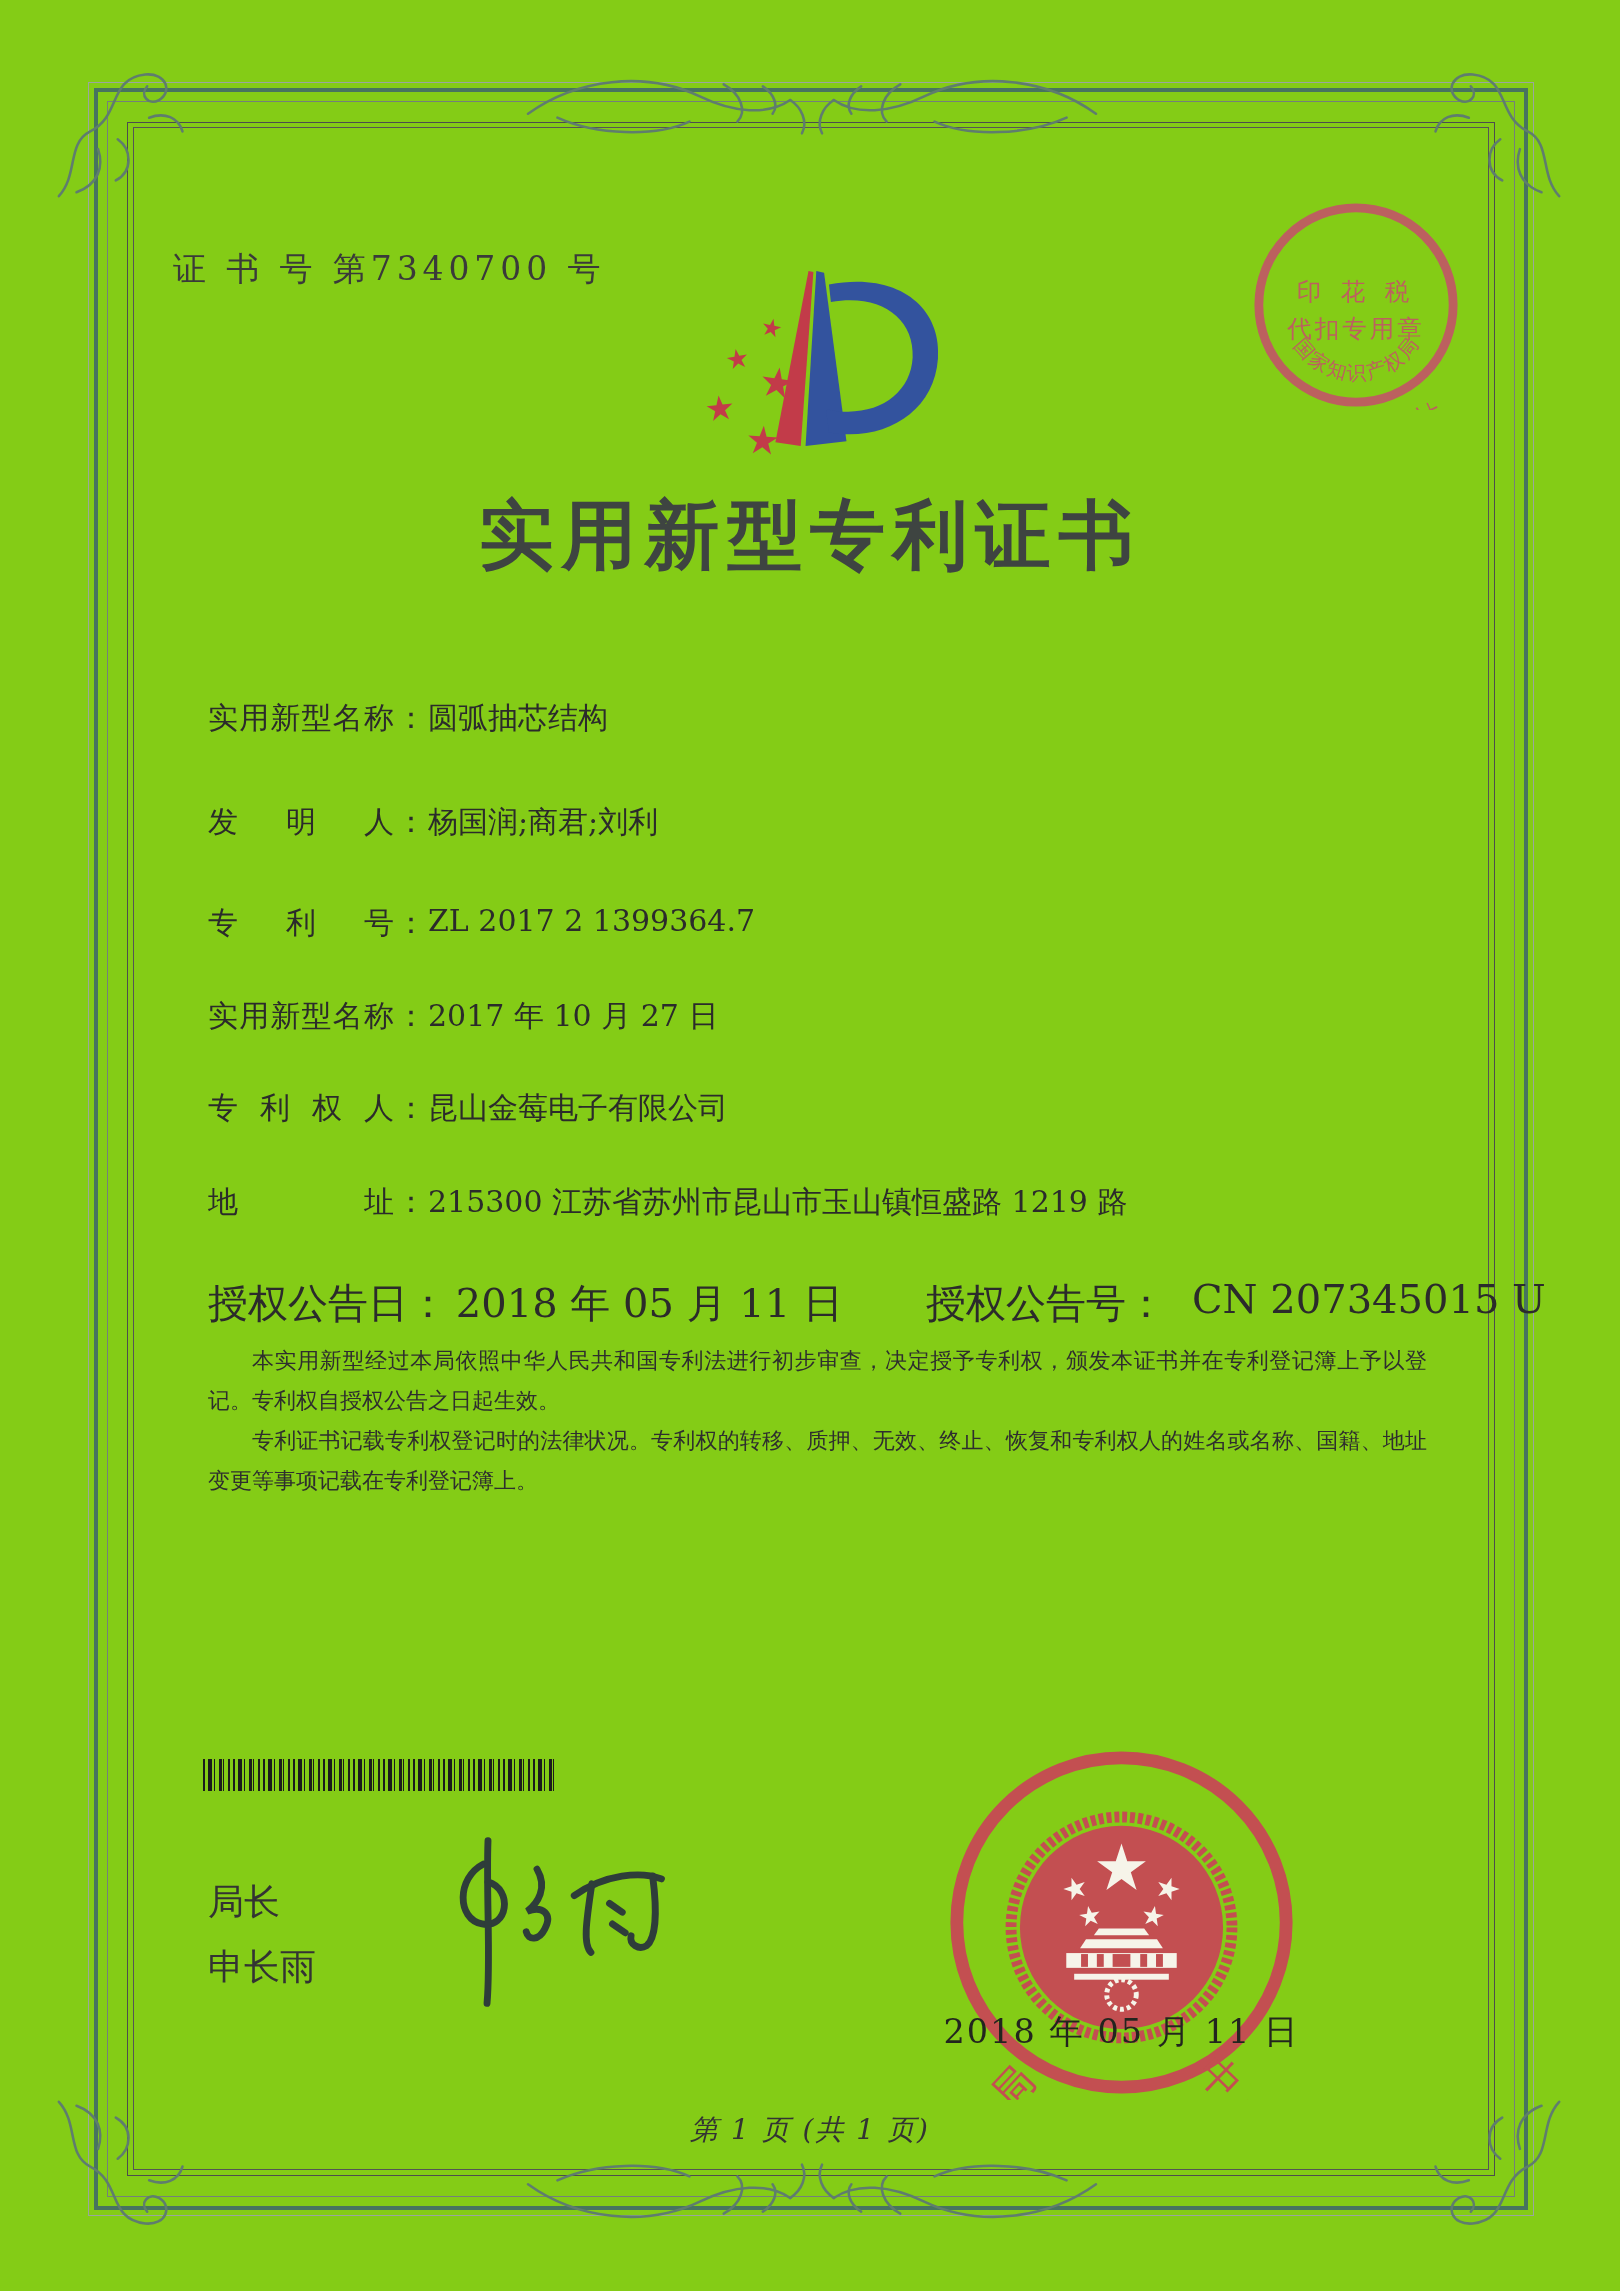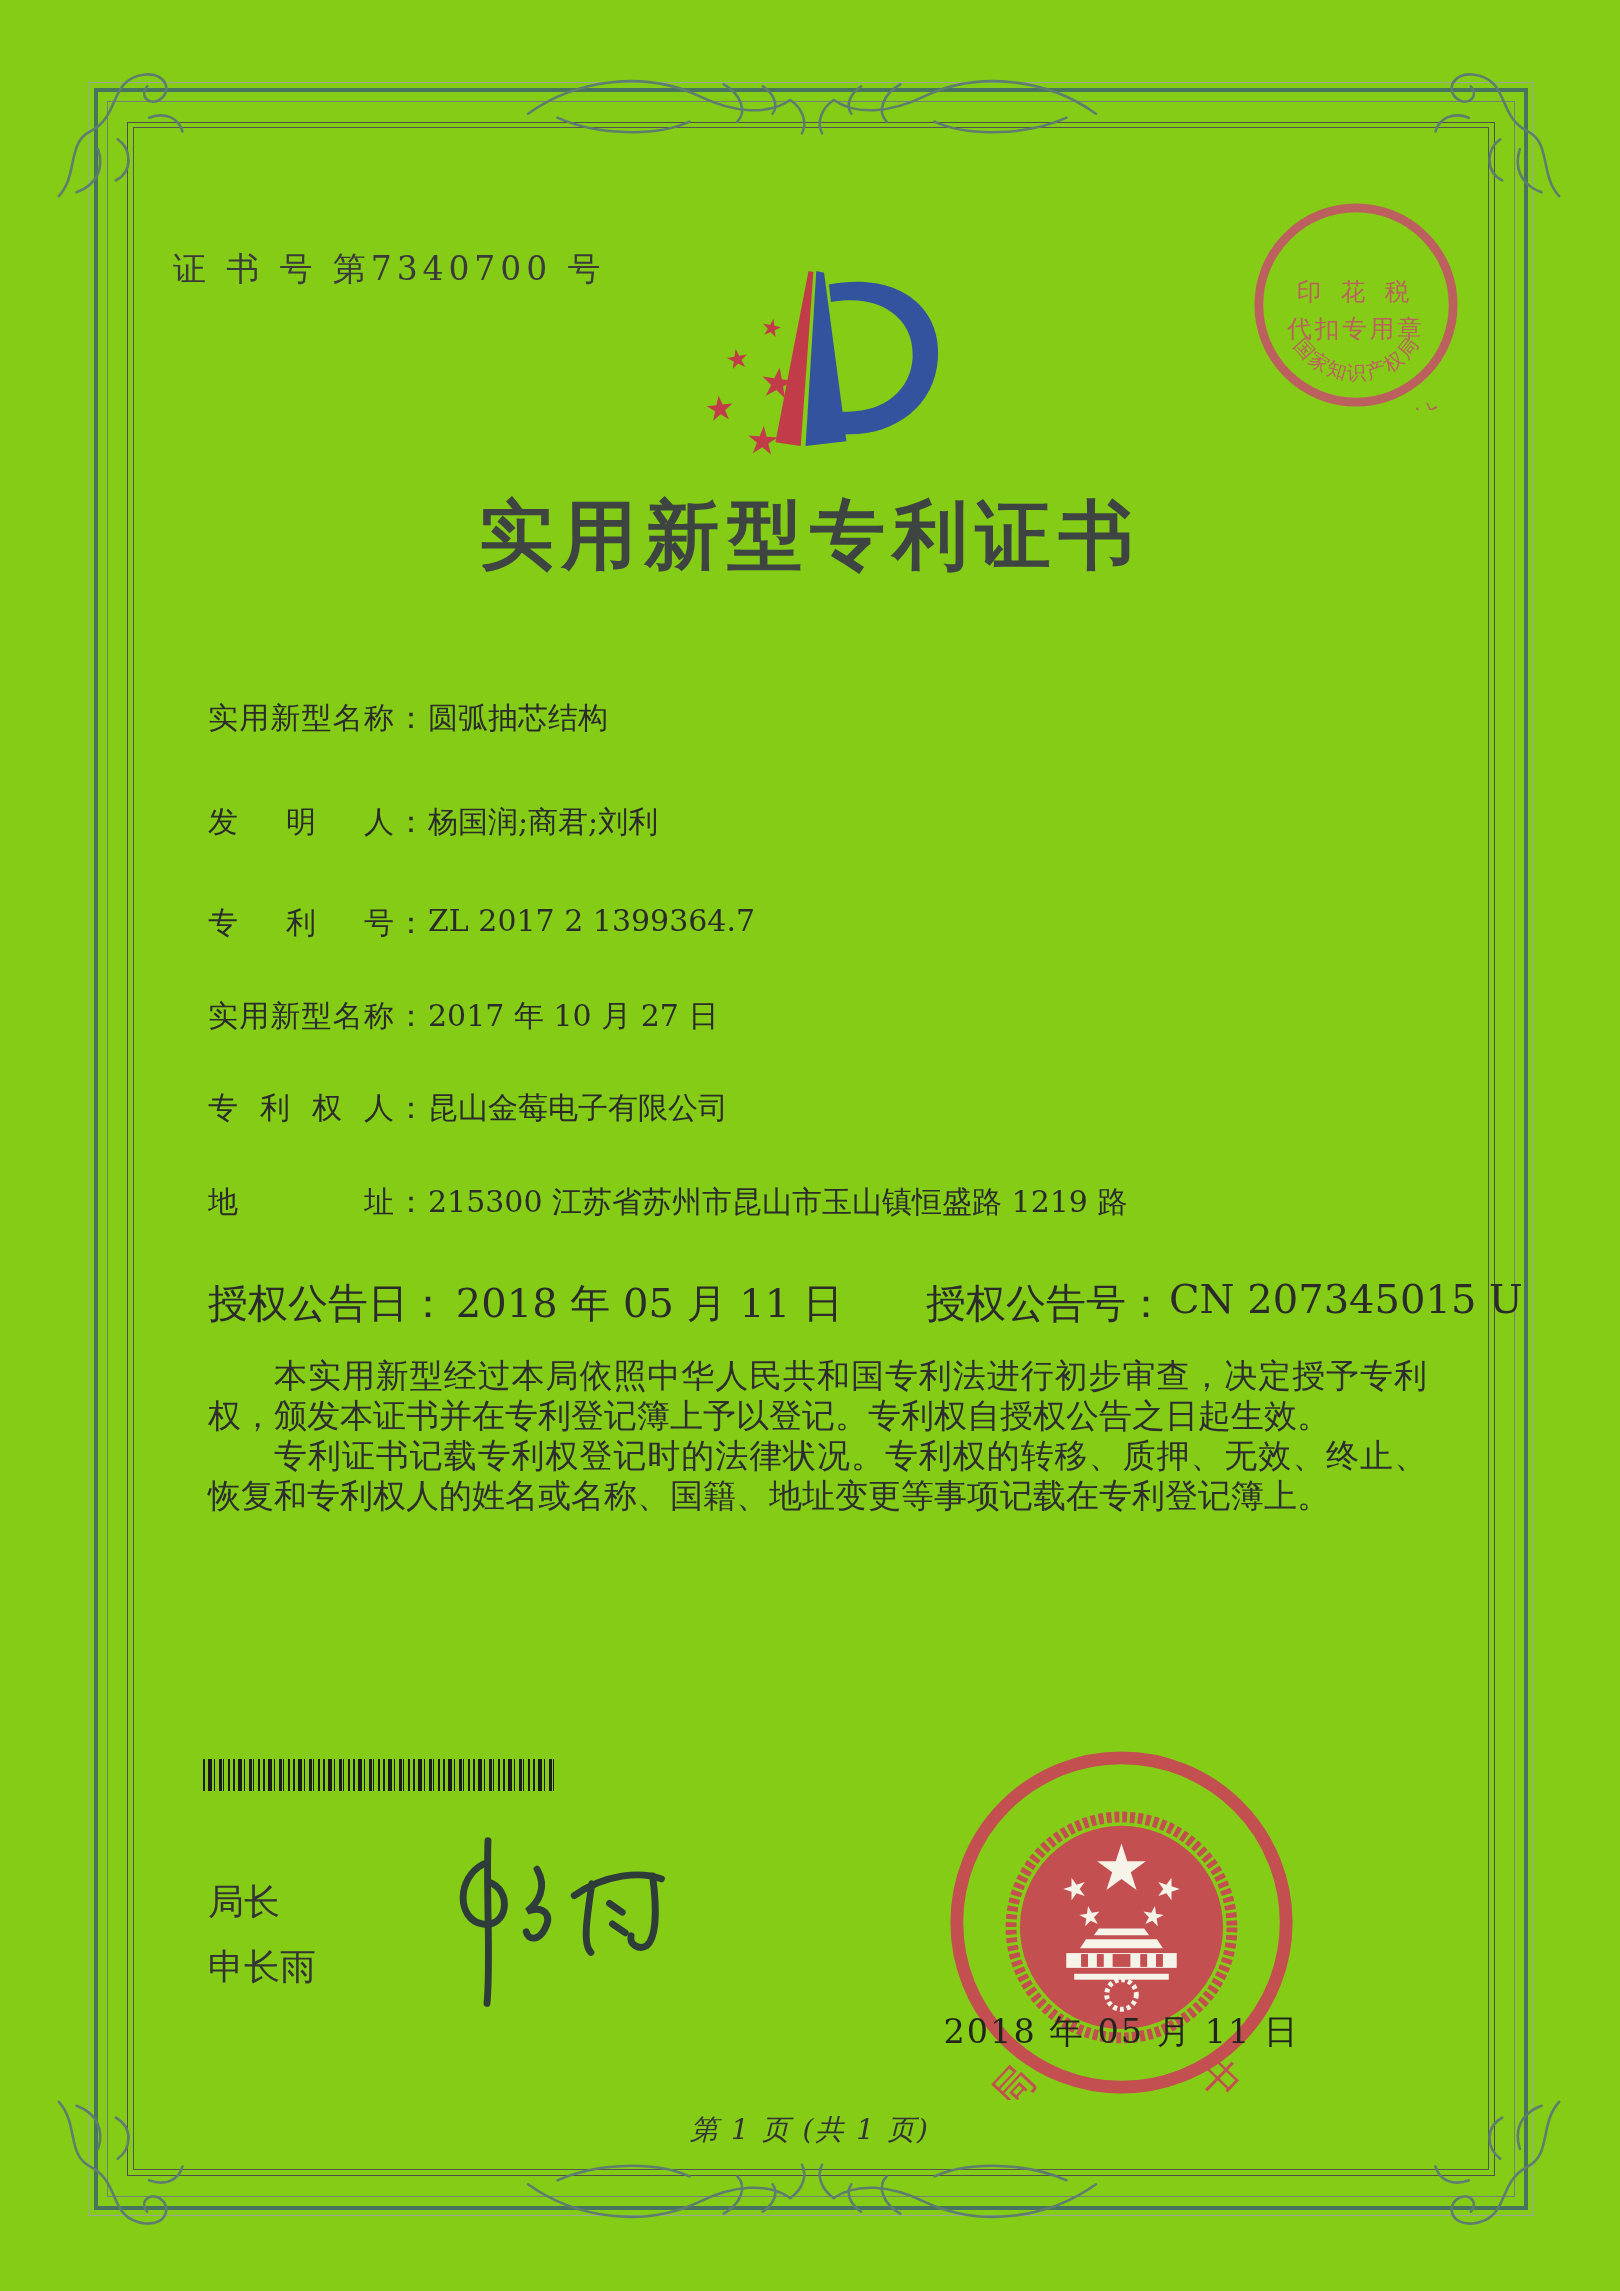"CN 207345015 U" span { margin-left: 3px -> 26px }
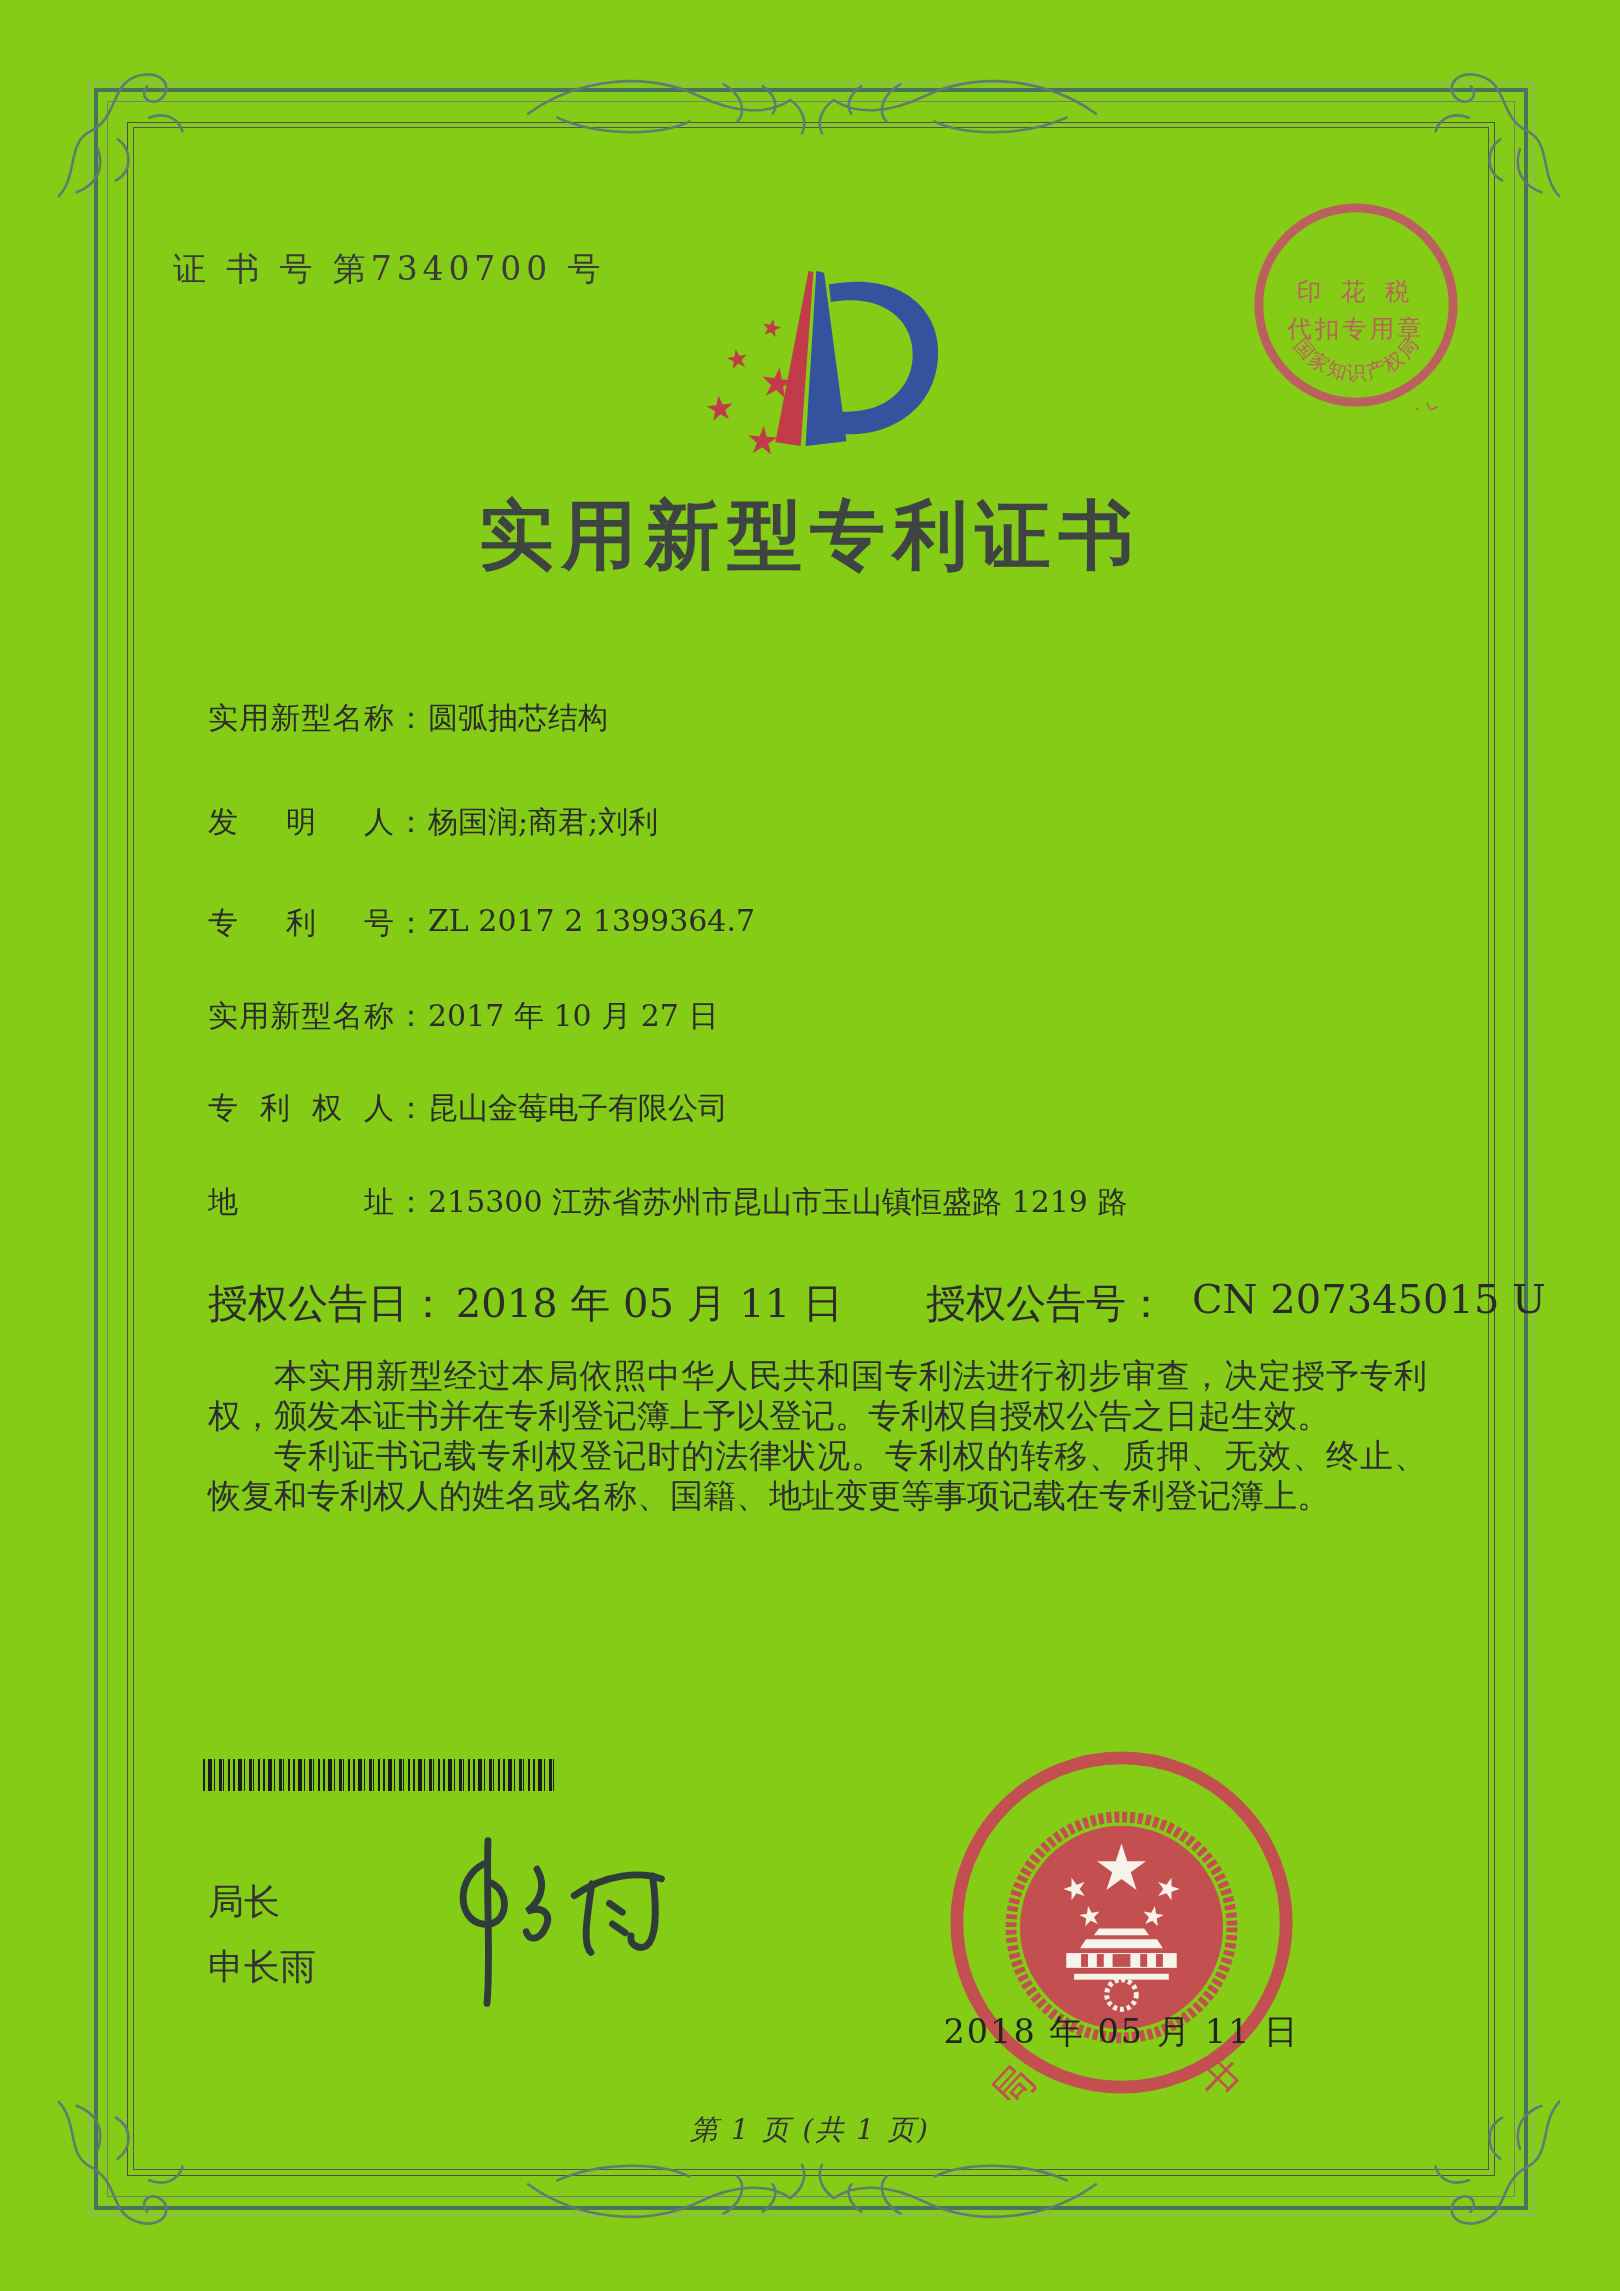"本实用新型经过本局依照中华人民共和国专利法进行初步审查，决定授予专利权，颁发本证" .paras { font-size: 33px -> 22px; margin-top: 15px -> none }
